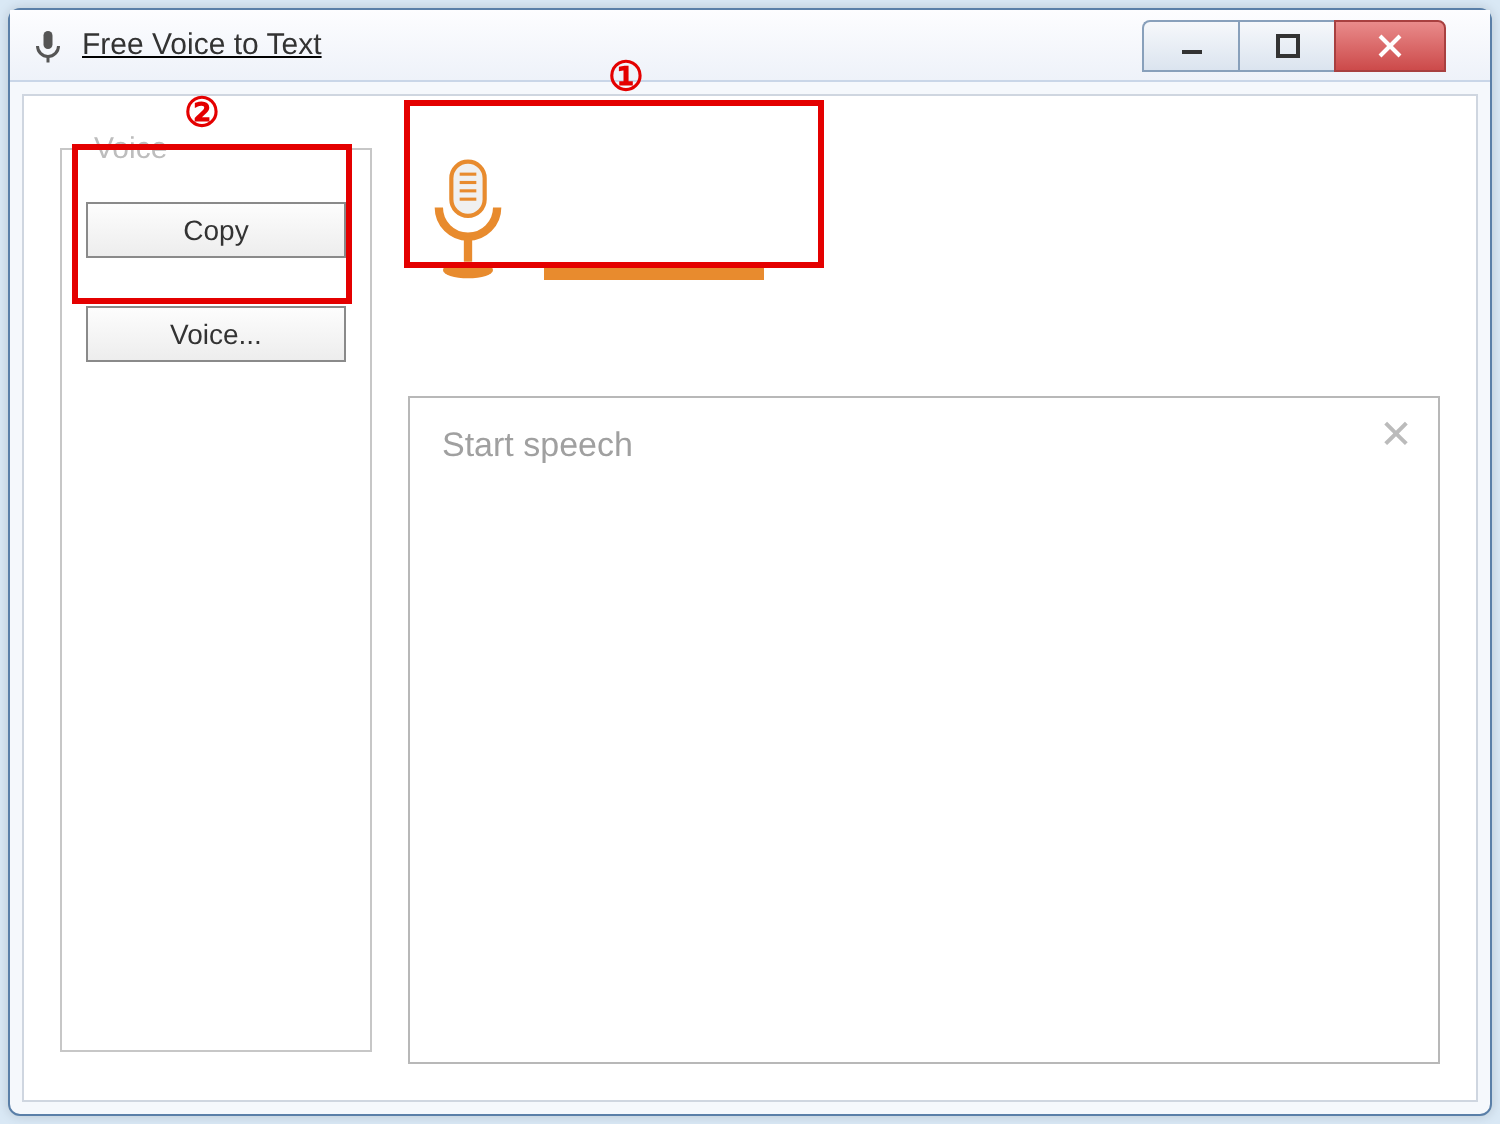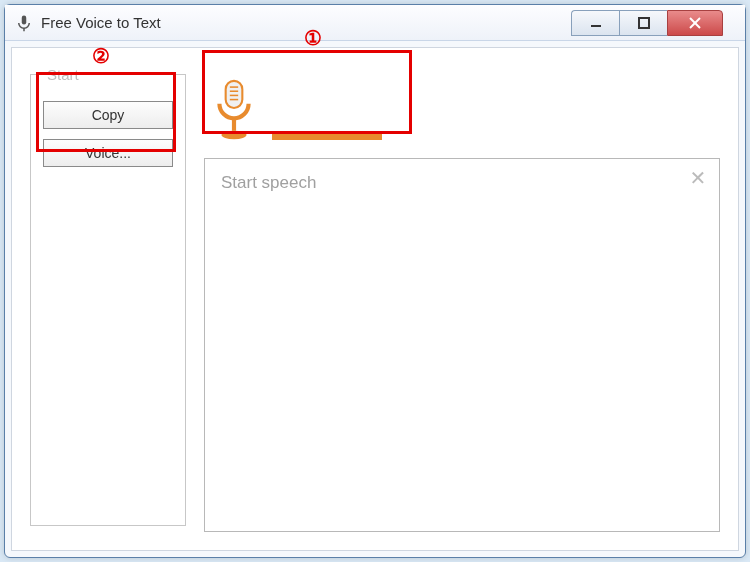"Free Voice to Text" .titlebar { text-decoration: none -> underline }
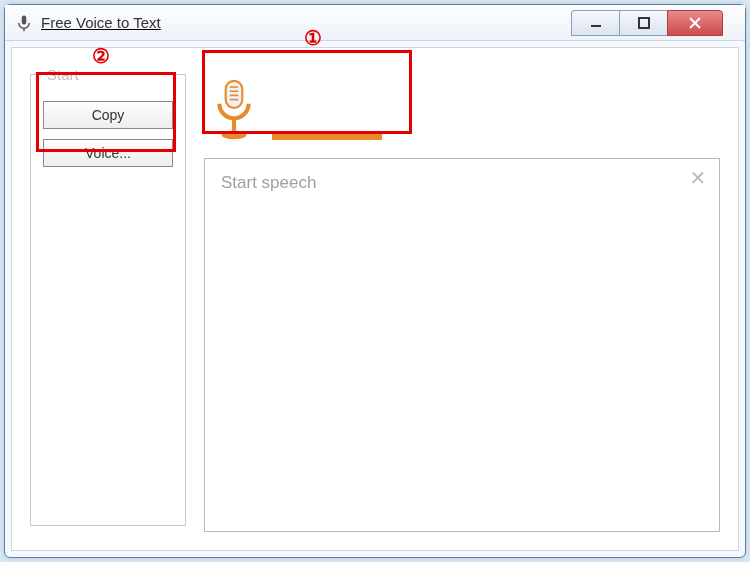"Start" legend { text: Start -> Voice }
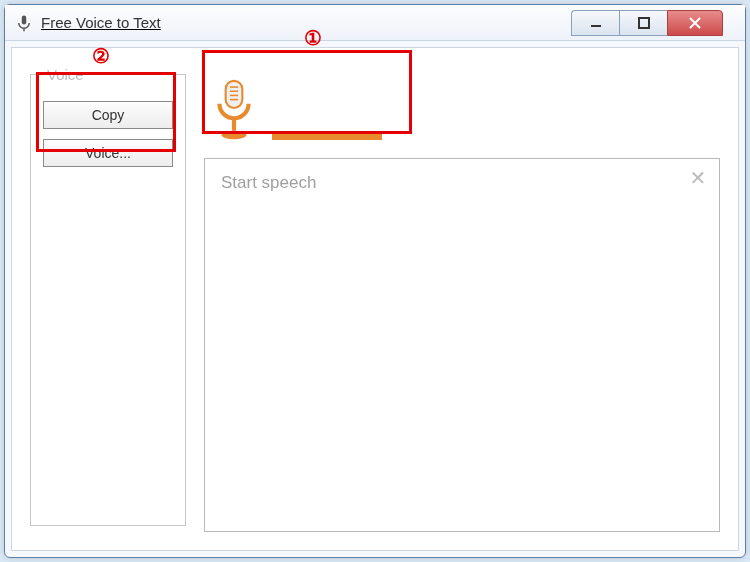"Copy" .std-btn { margin-bottom: 10px -> 24px }
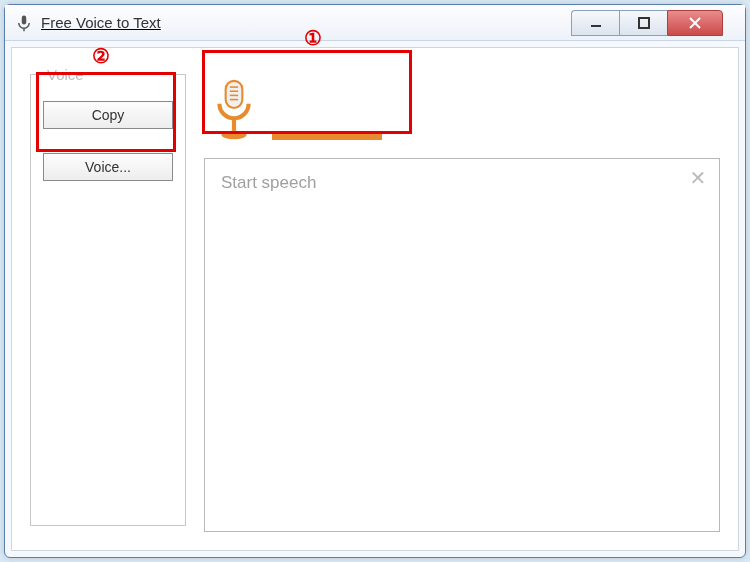"Start speech" .text-panel { margin-top: none -> 40px }
